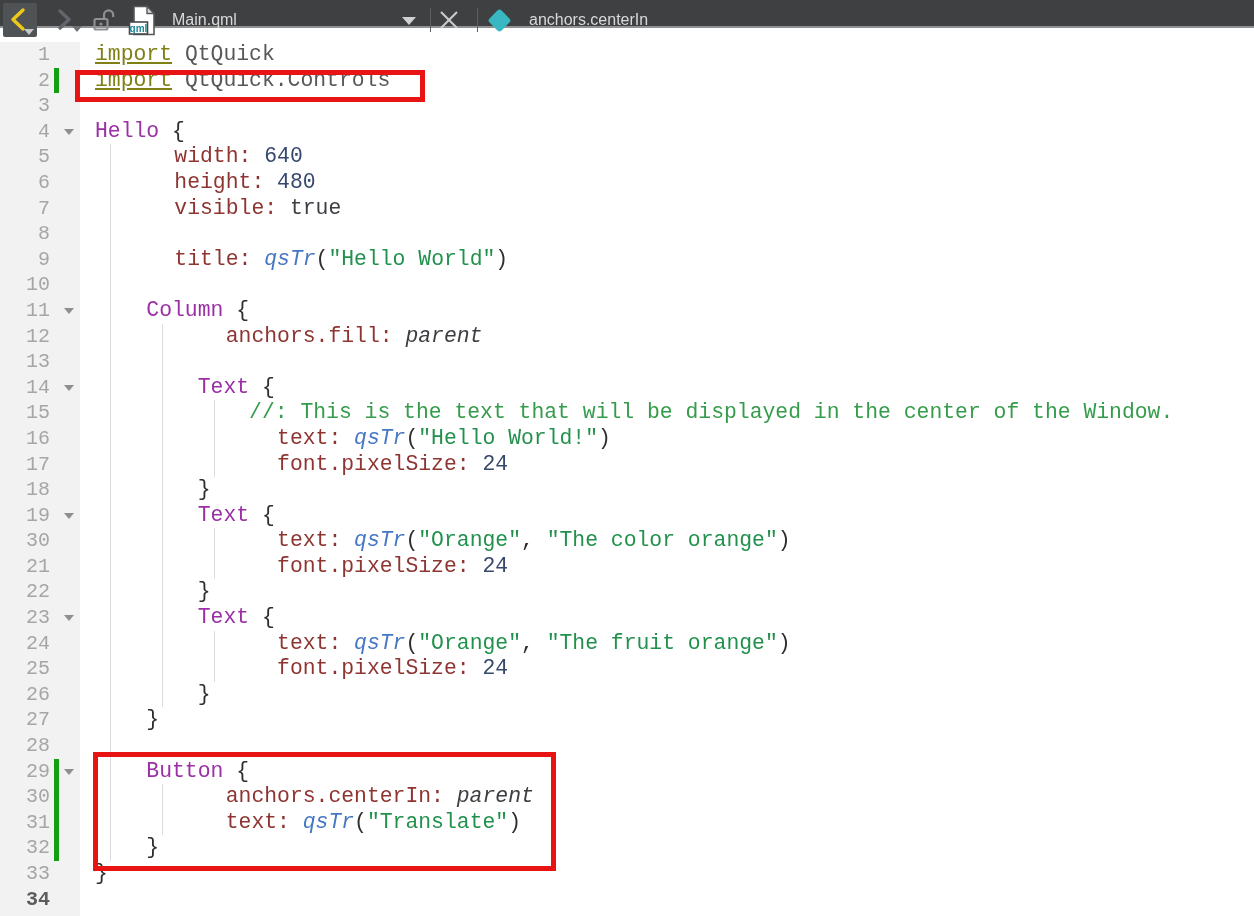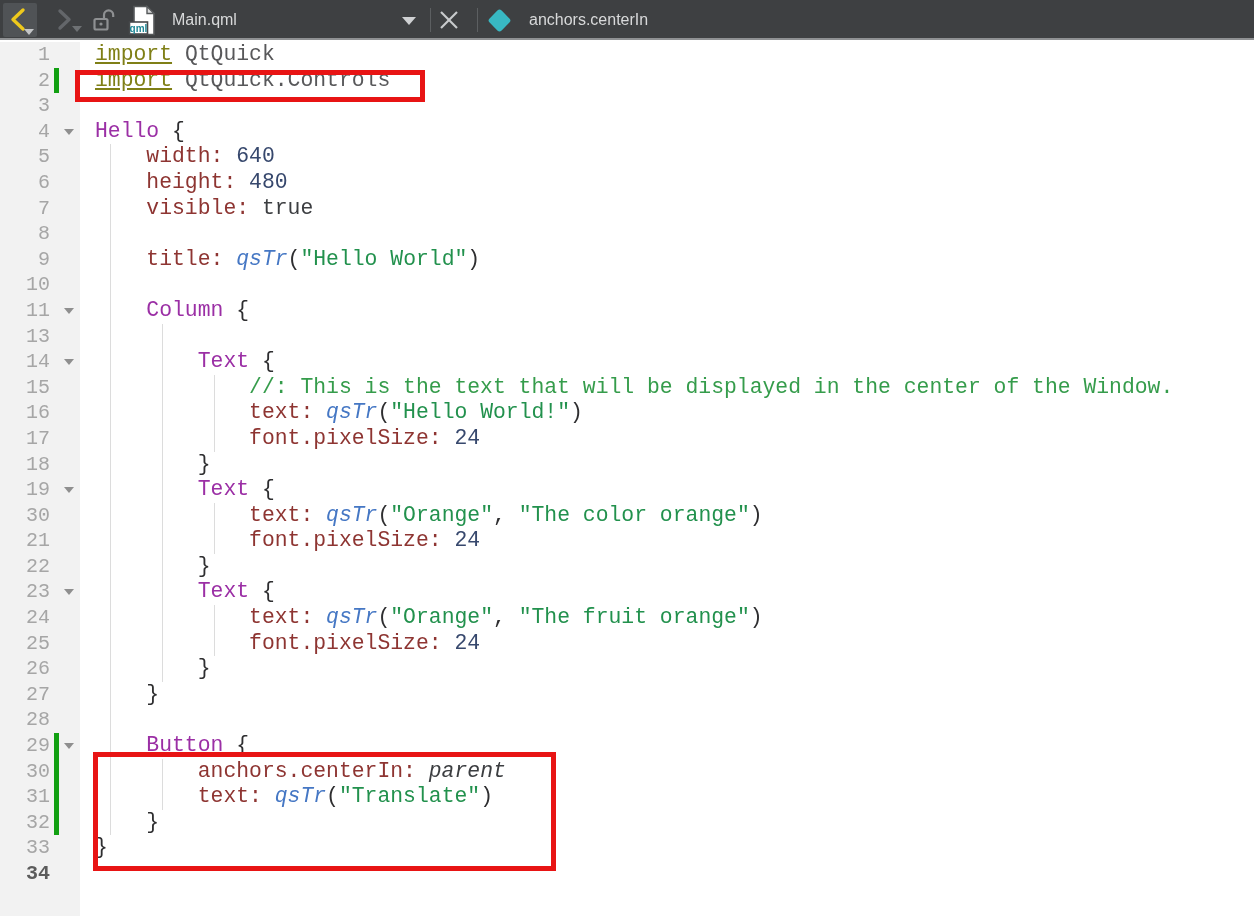"qml" .toolbar { height: 40px -> 28px }
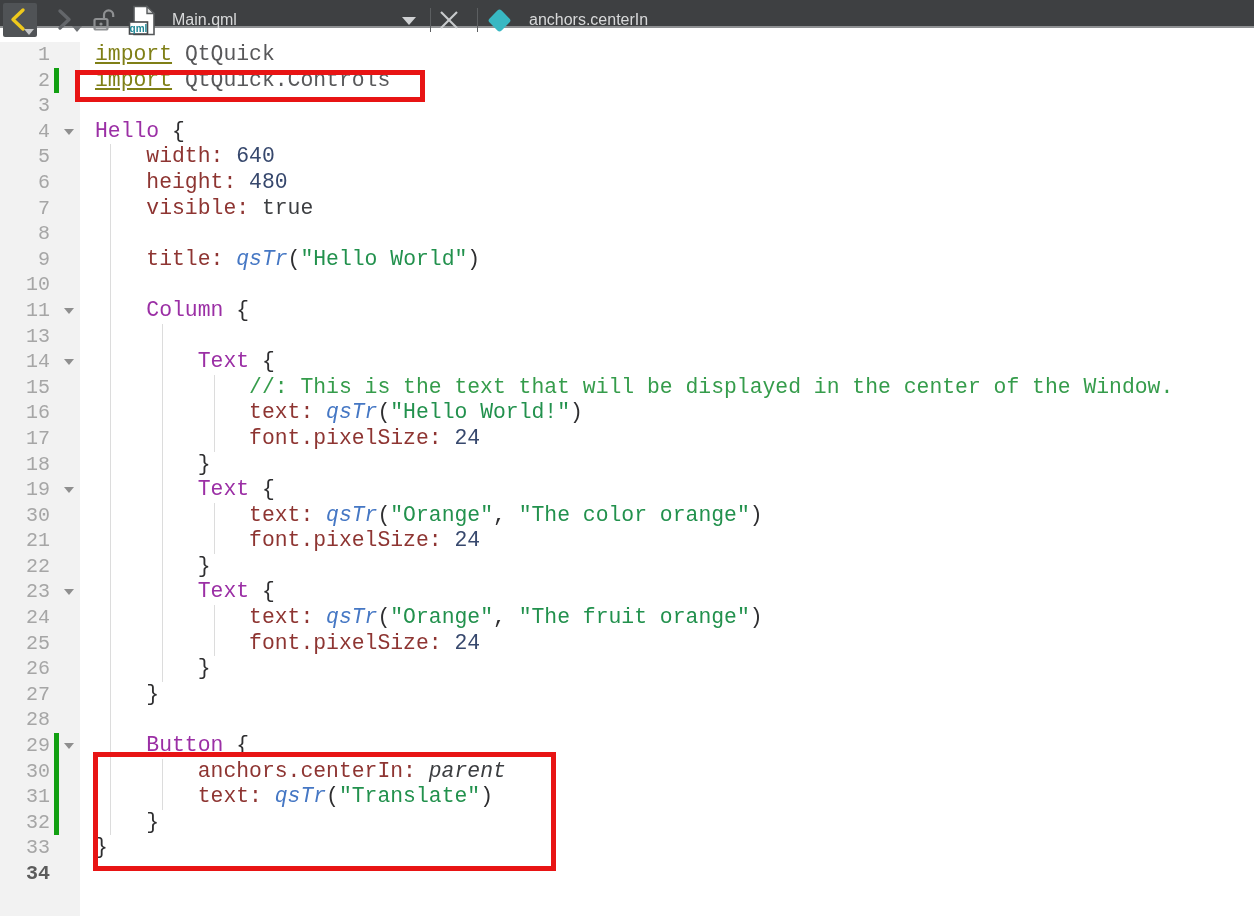"width:" .tk-prop { margin-left: none -> 28px }
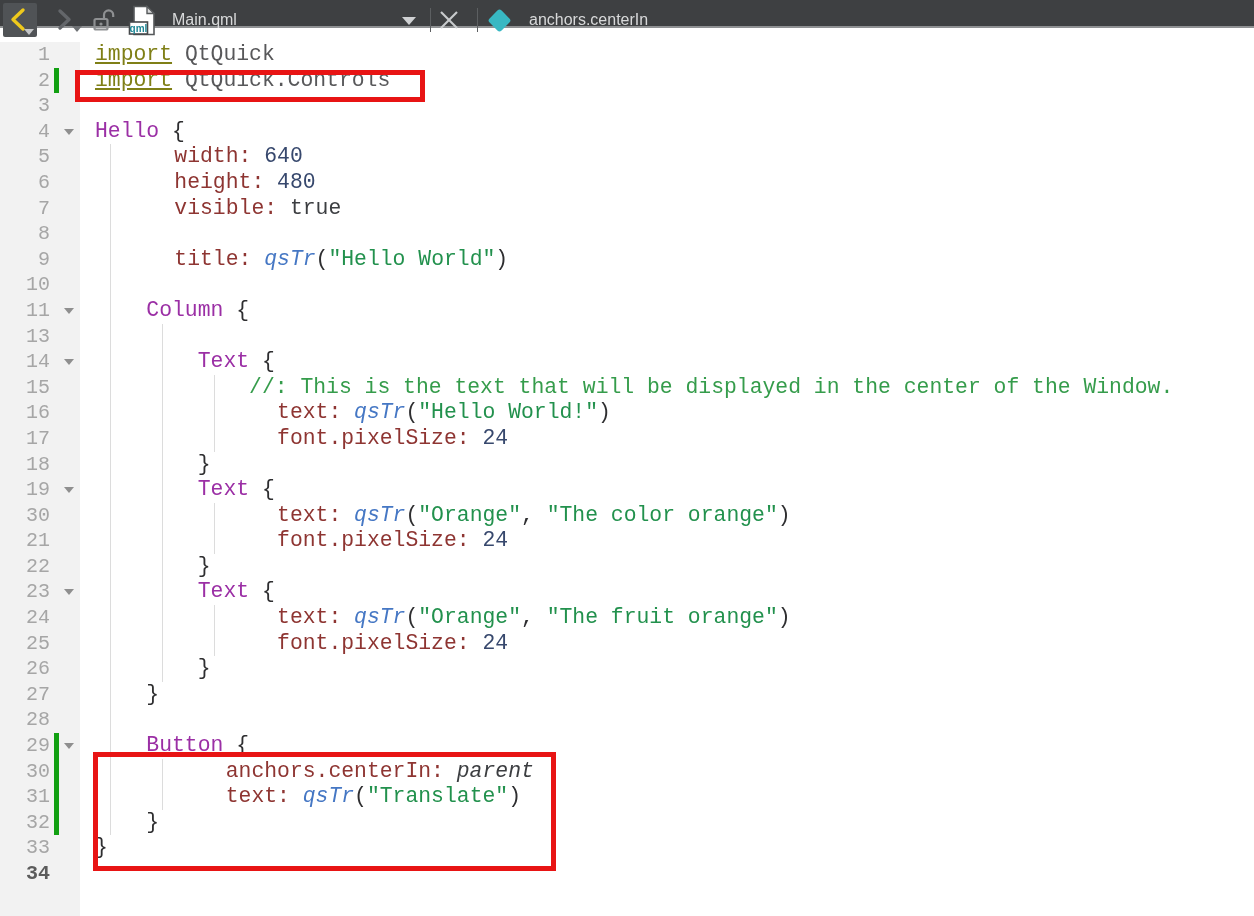"12" div.line { html: none -> <div> <span>12</span> <span></span> <span></span> <div><i></i><i></i><span><span> </span><span>anchors.fill:</span><span> </span><span>parent</span></span></div> </div> }
